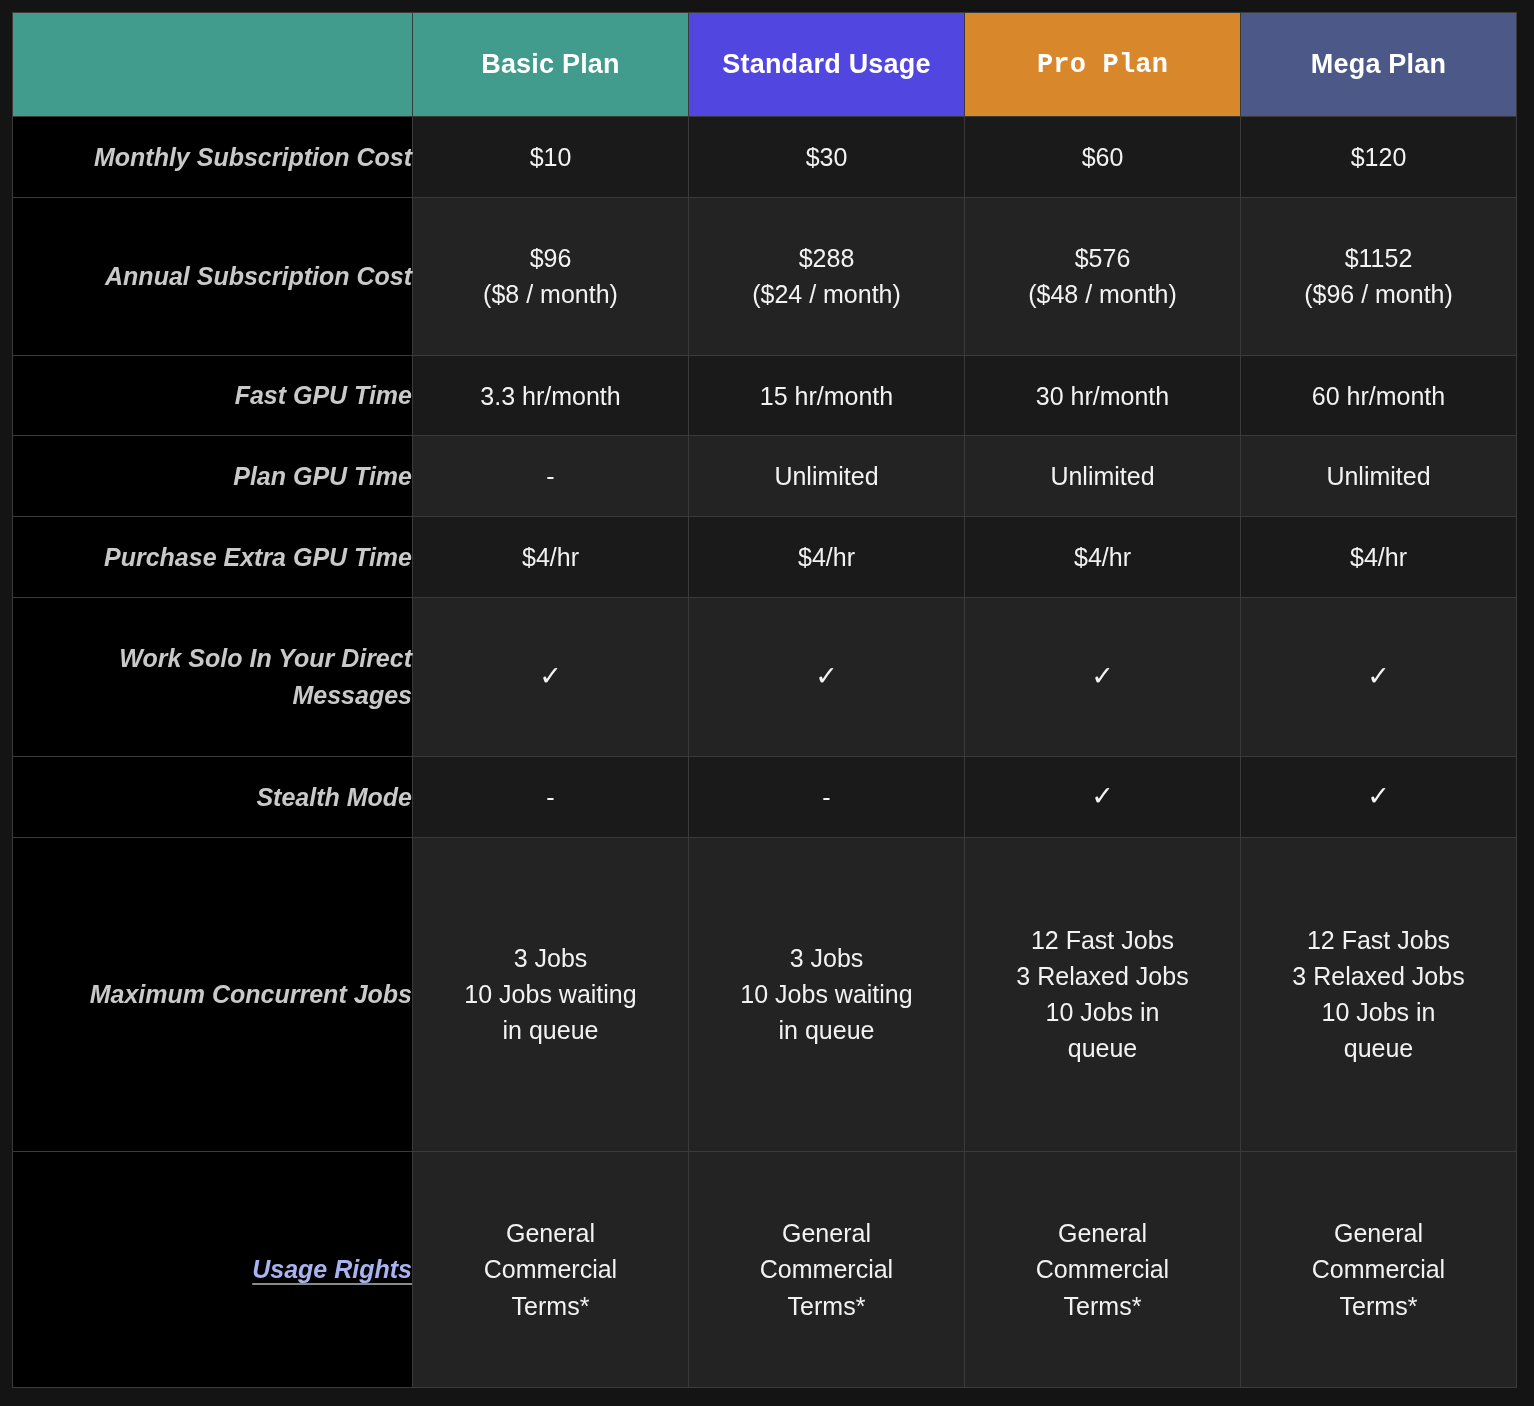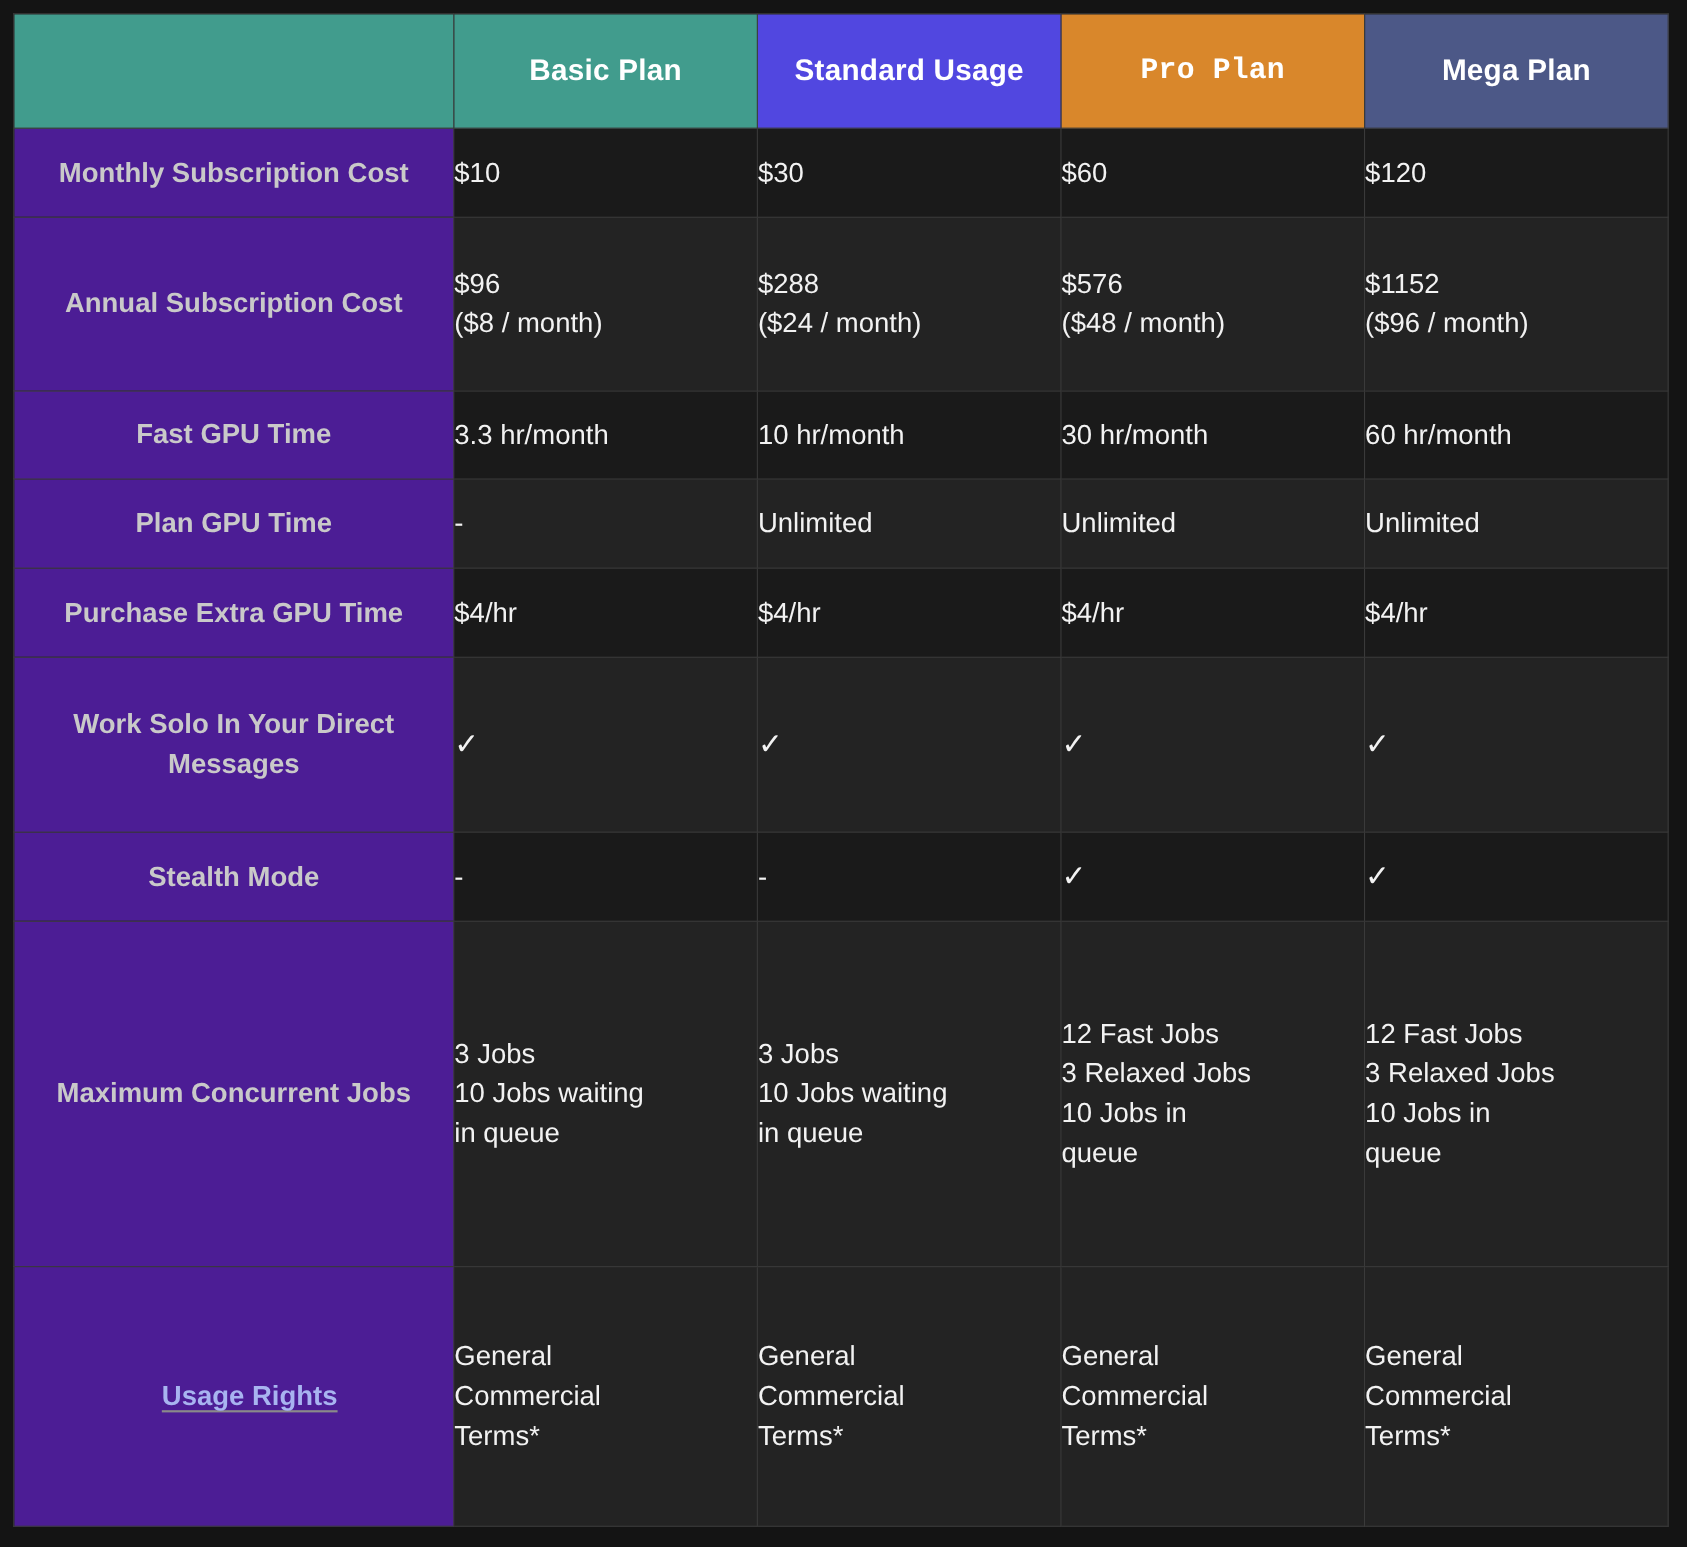"Monthly Subscription Cost" td.label { background: #4c1d95 -> #000000; font-style: none -> italic; text-align: center -> right }
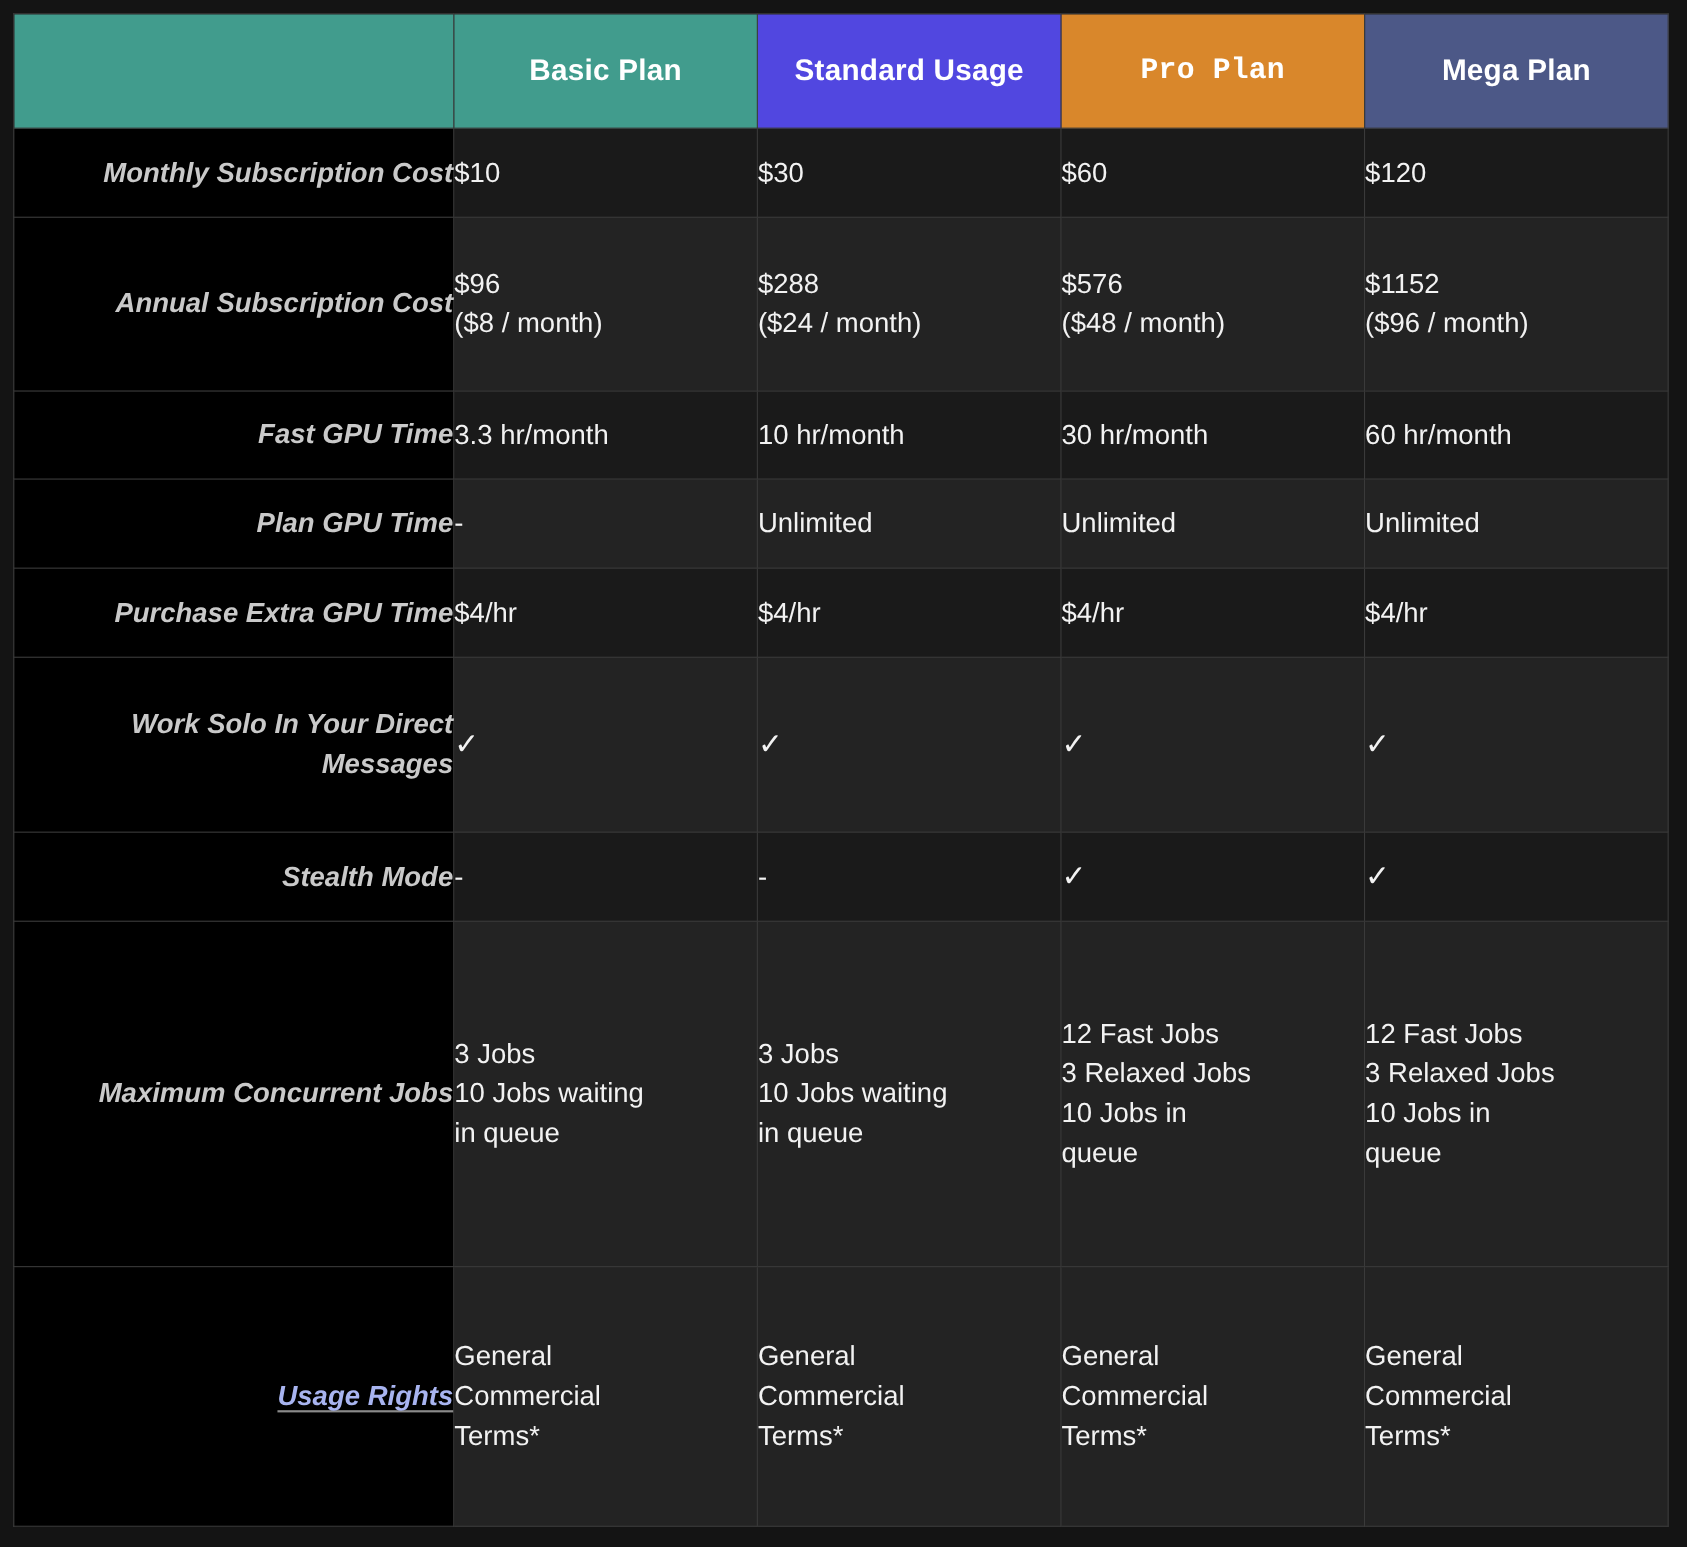"$10" td.val { text-align: left -> center }
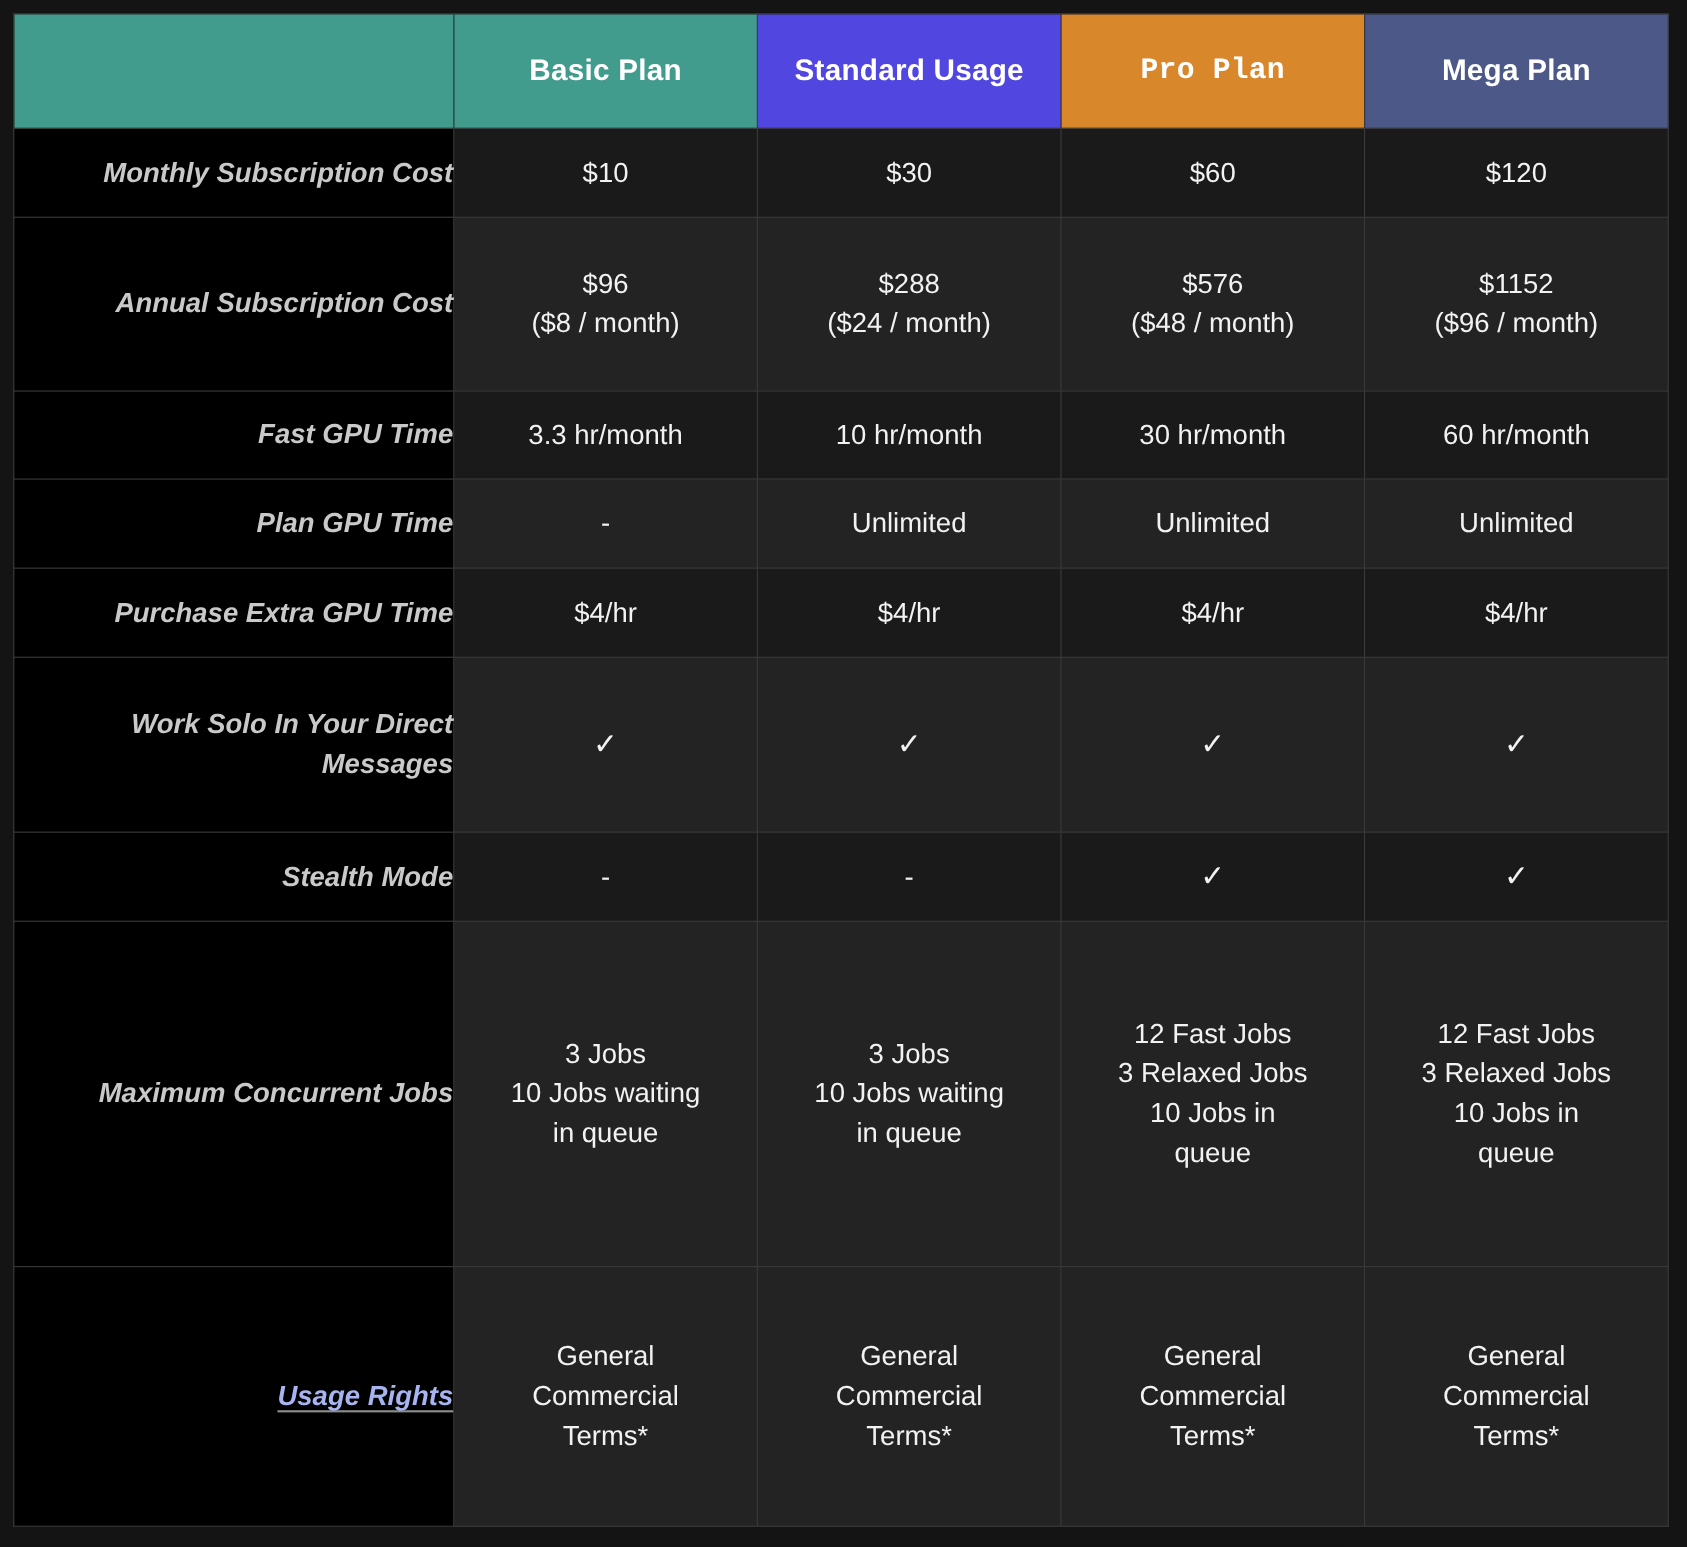"10 hr/month" span.line { text: 10 -> 15 }
